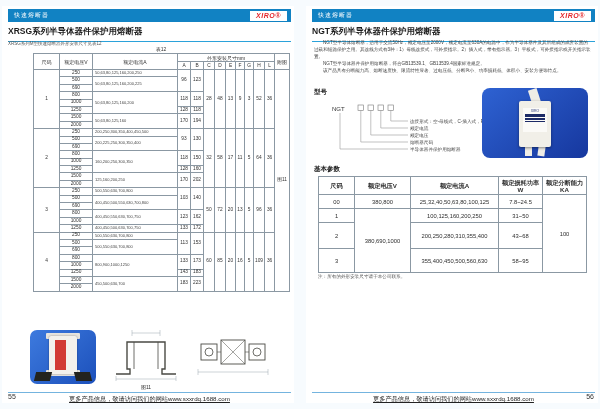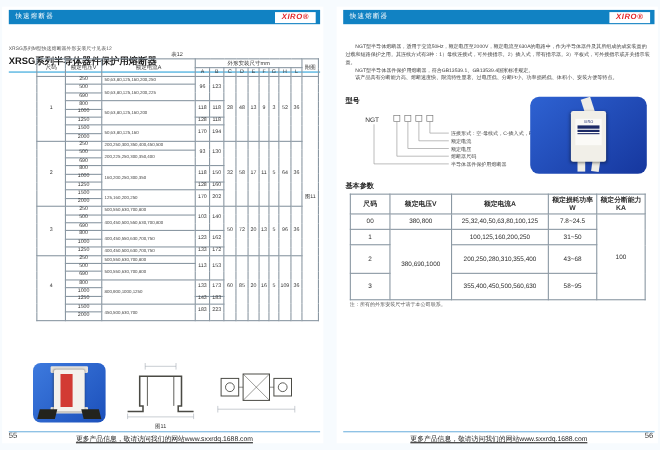"XRSG系列半导体器件保护用熔断器" .title { margin-top: 24px -> none }
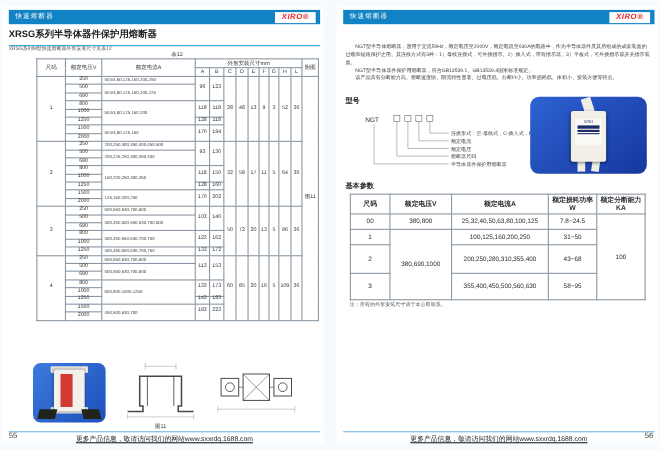"NGT系列半导体器件保护用熔断器" div.title { html: none -> <div>NGT系列半导体器件保护用熔断器</div> }
